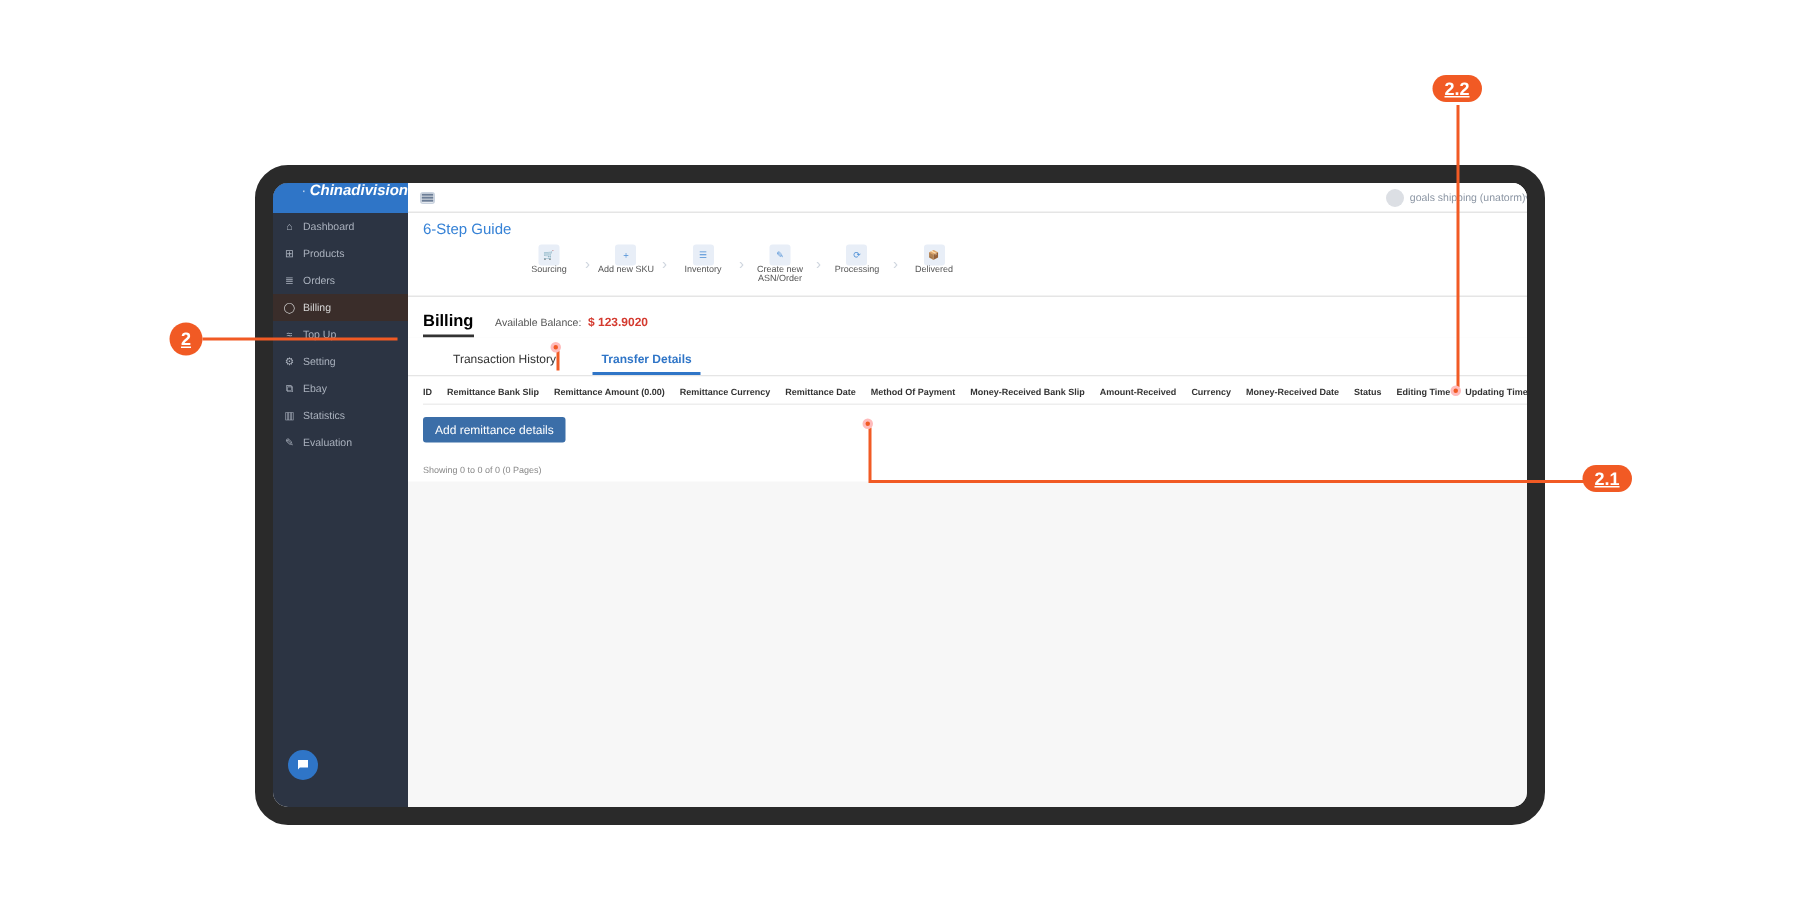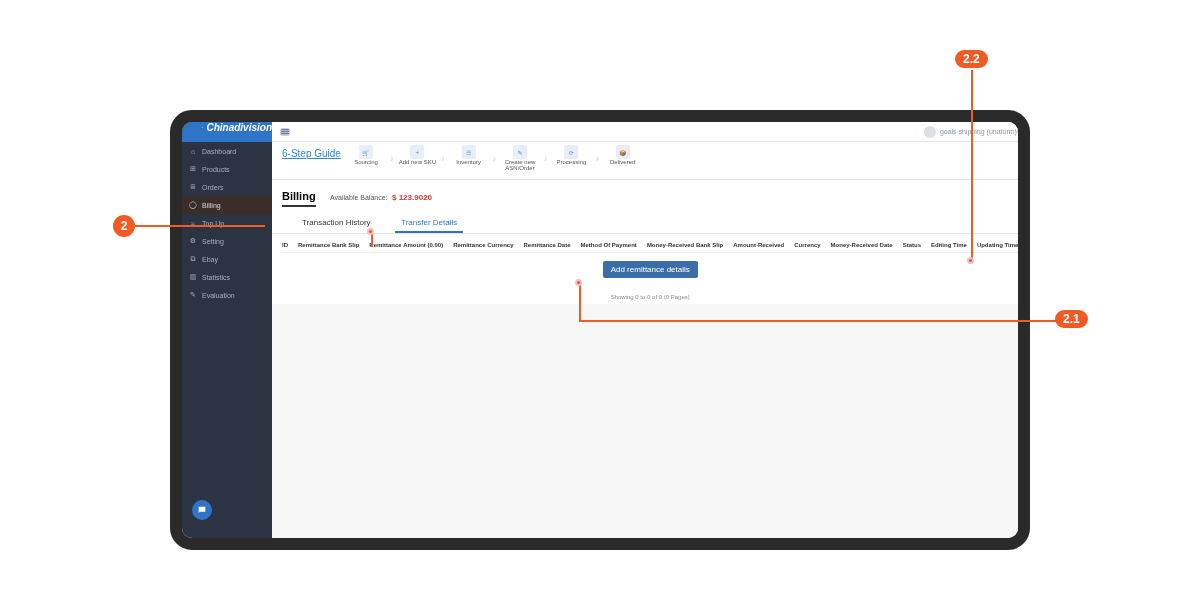"2.2" .callout { text-decoration: none -> underline }
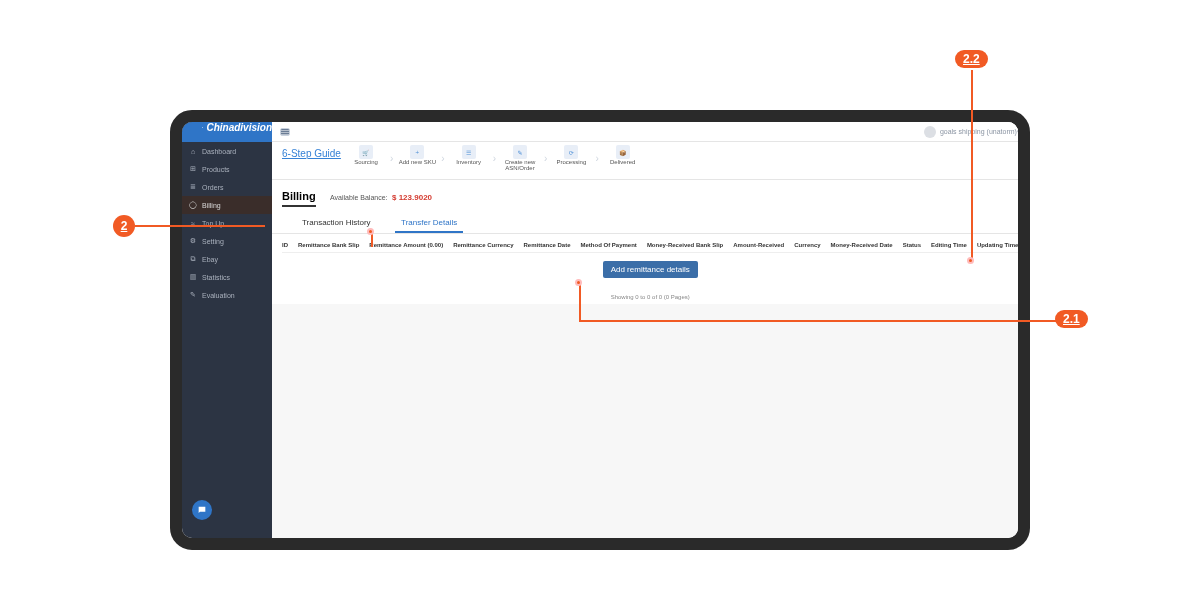"6-Step Guide" .guide-title { margin-bottom: 2px -> 20px; text-decoration: underline -> none }
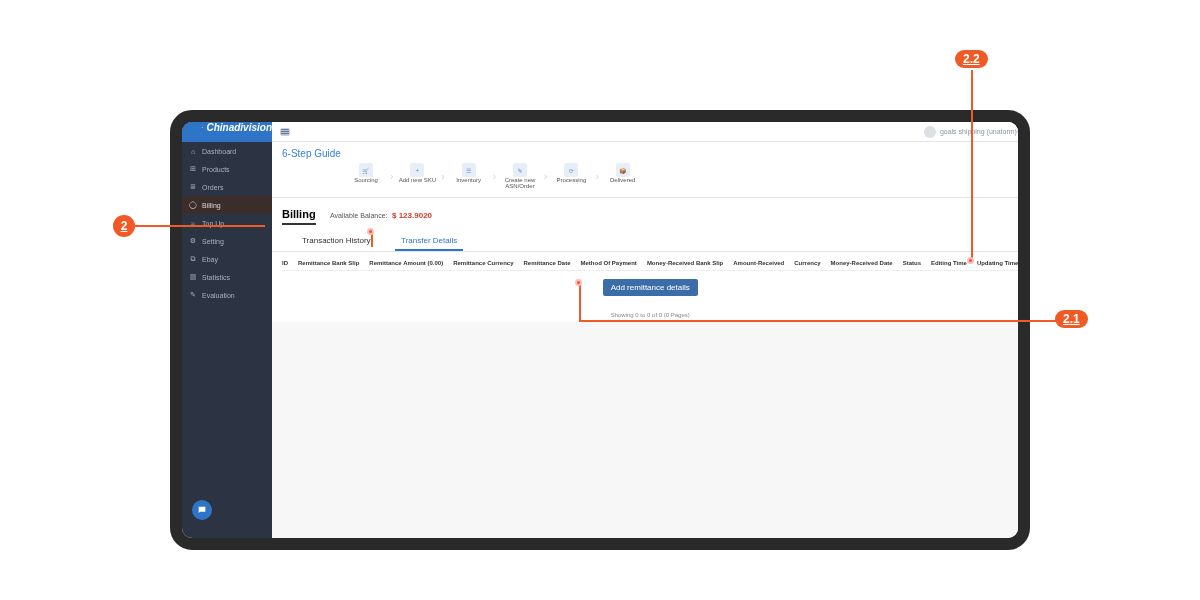"Transfer Details" .tab.active { font-weight: normal -> bold }
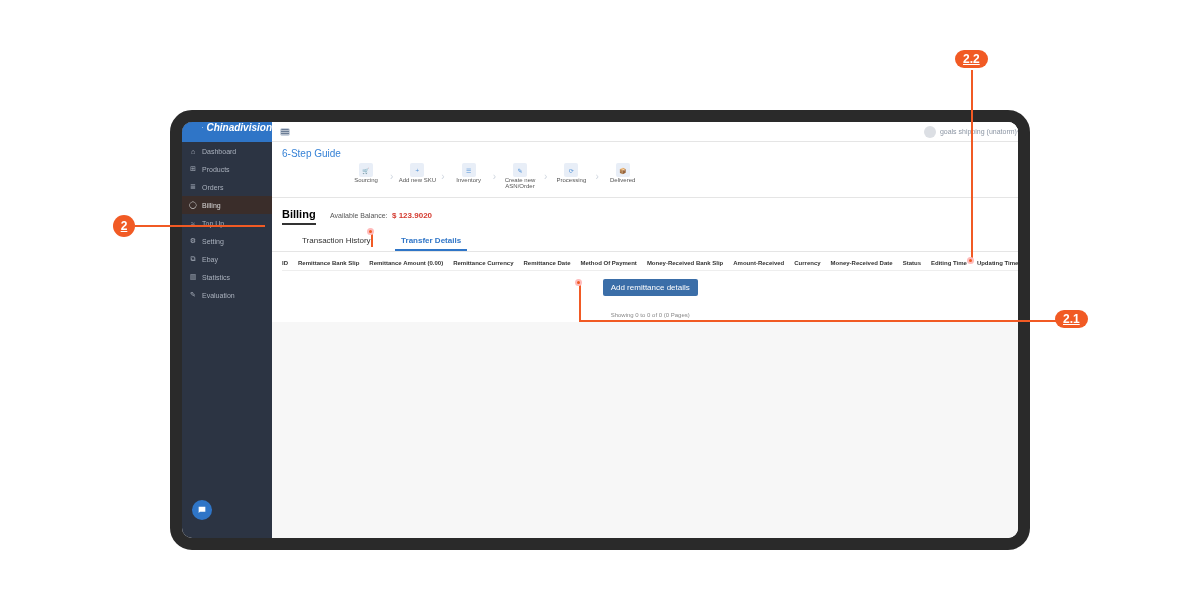"Add remittance details" .actions { align-items: center -> flex-start }
